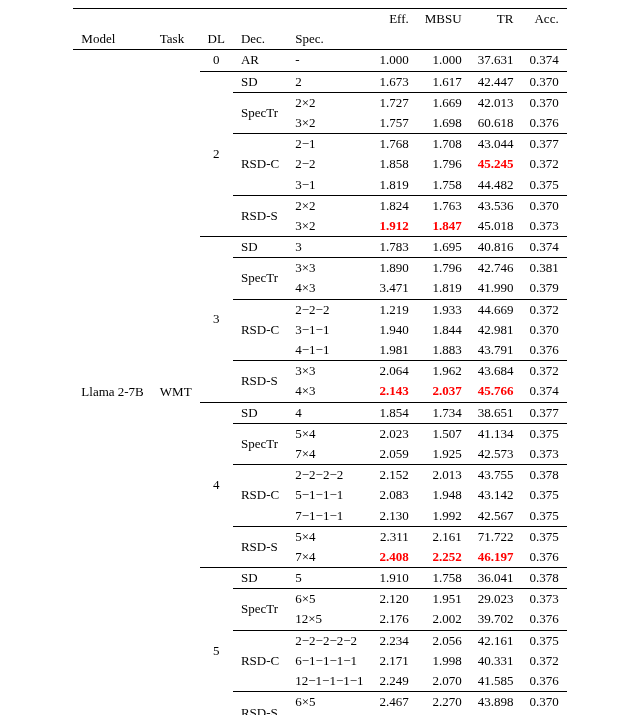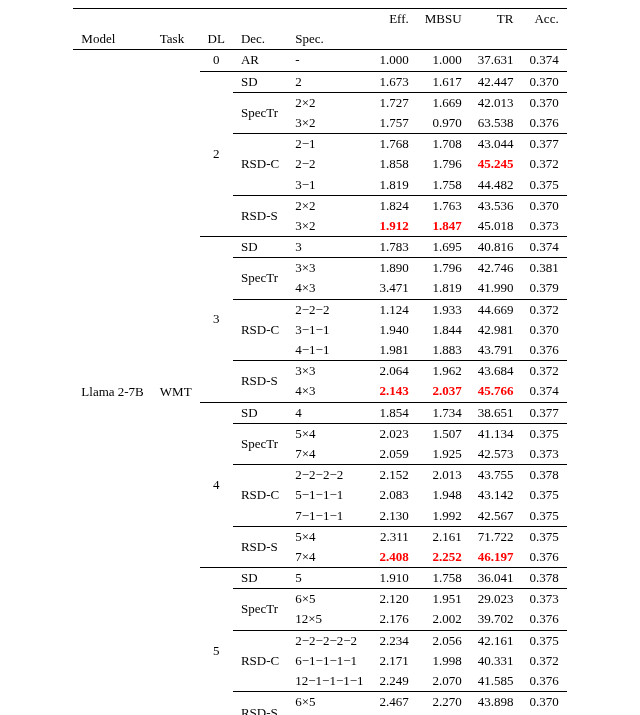"0.970" span { text: 0.970 -> 1.698 }
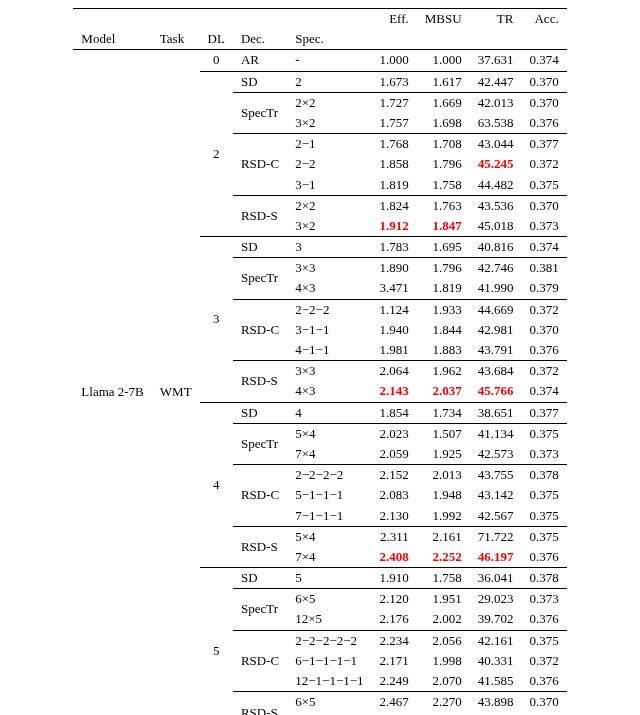"63.538" span { text: 63.538 -> 60.618 }
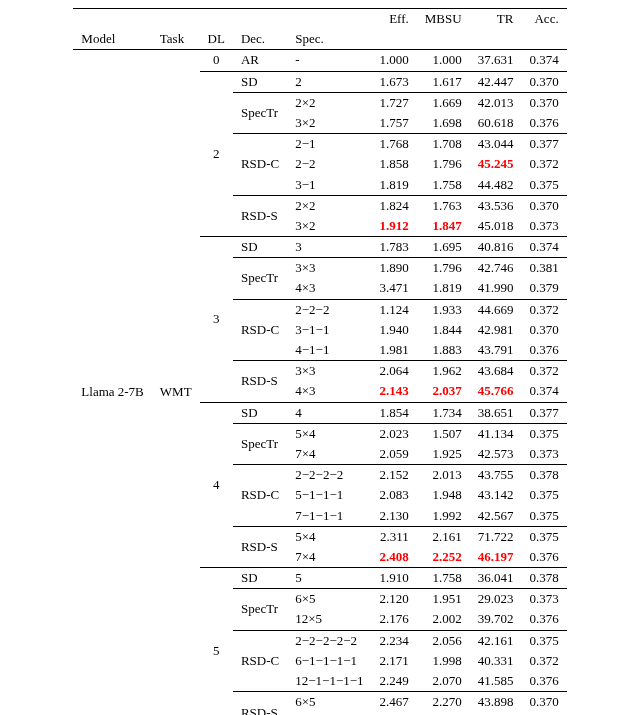"1.124" span { text: 1.124 -> 1.219 }
